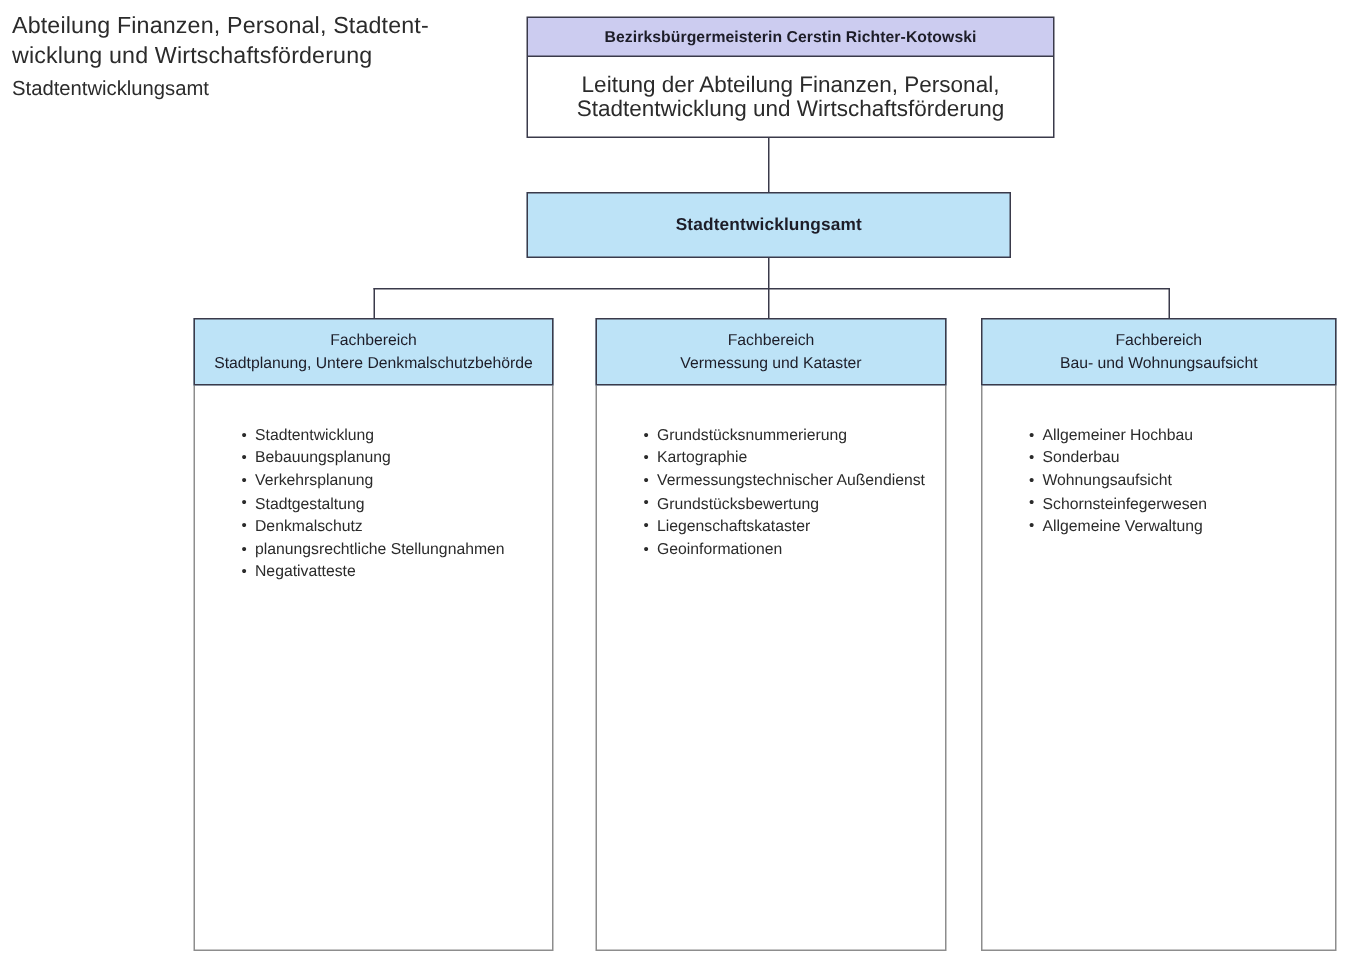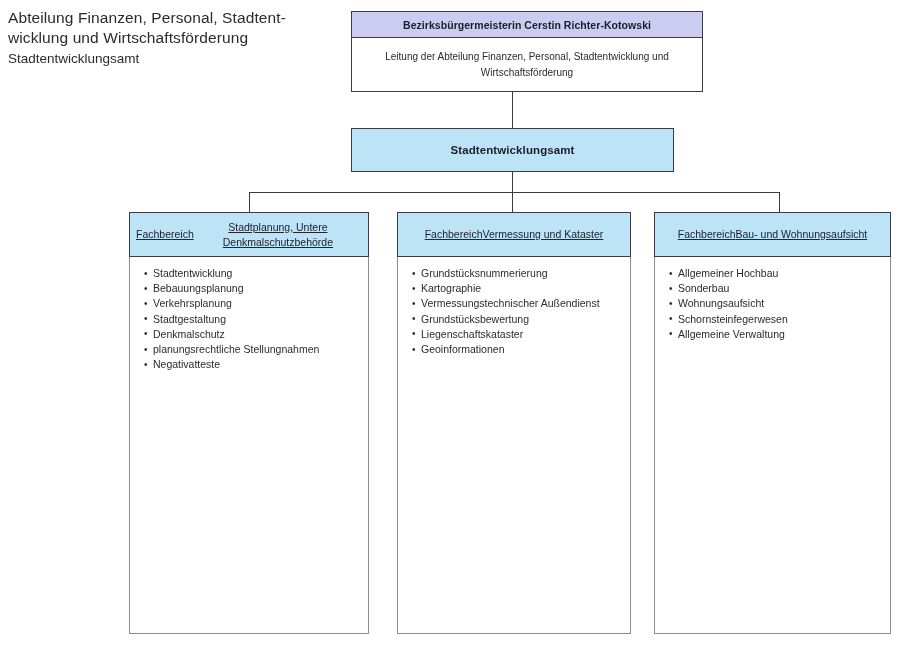"Leitung der Abteilung Finanzen," #head-role { font-size: 10px -> 15px }
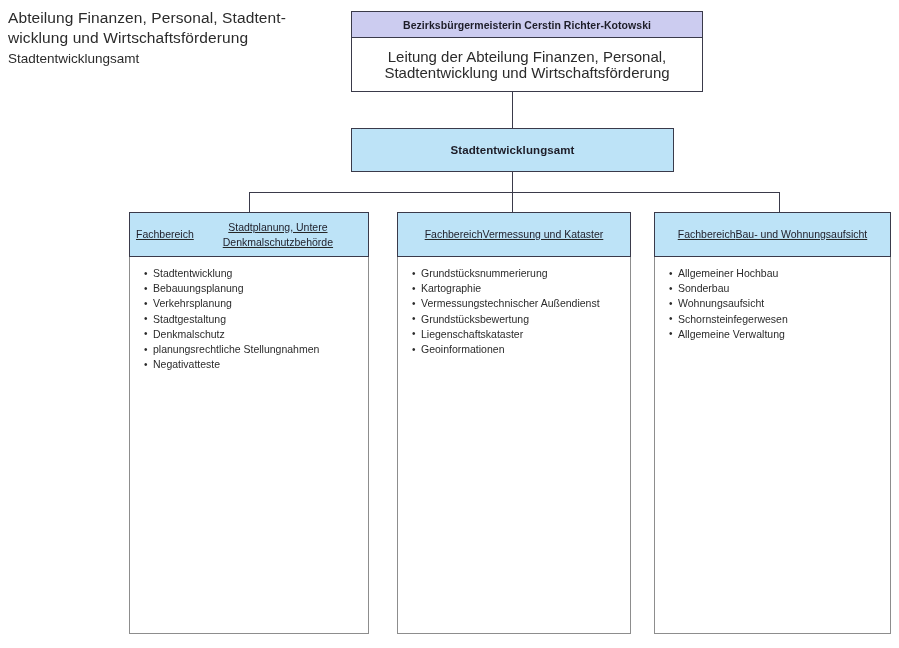"Fachbereich" .dept-header { flex-direction: row -> column; text-decoration: underline -> none }
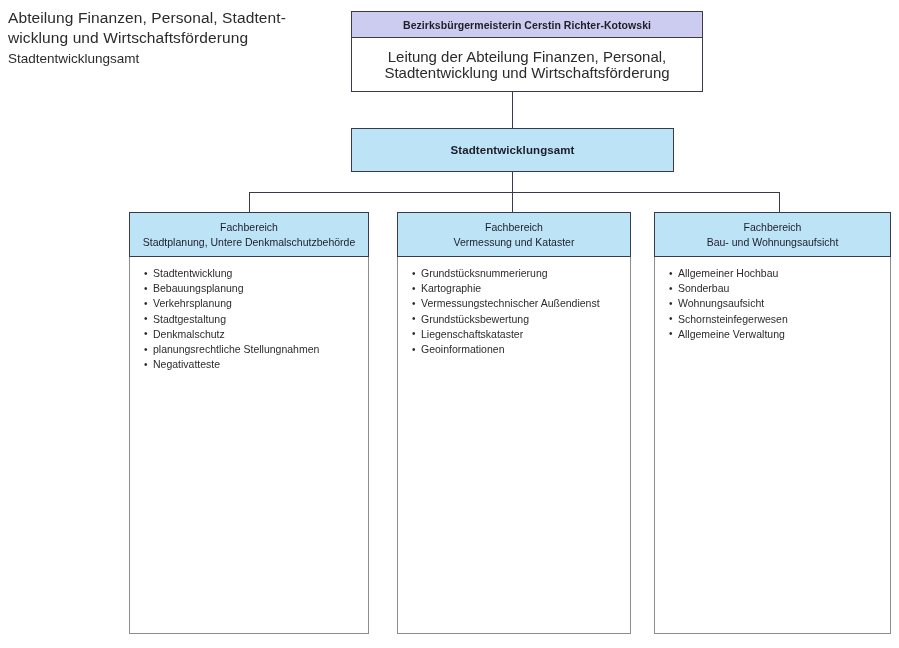"Stadtentwicklung" .dept-list { margin: 0 -> 17px }
